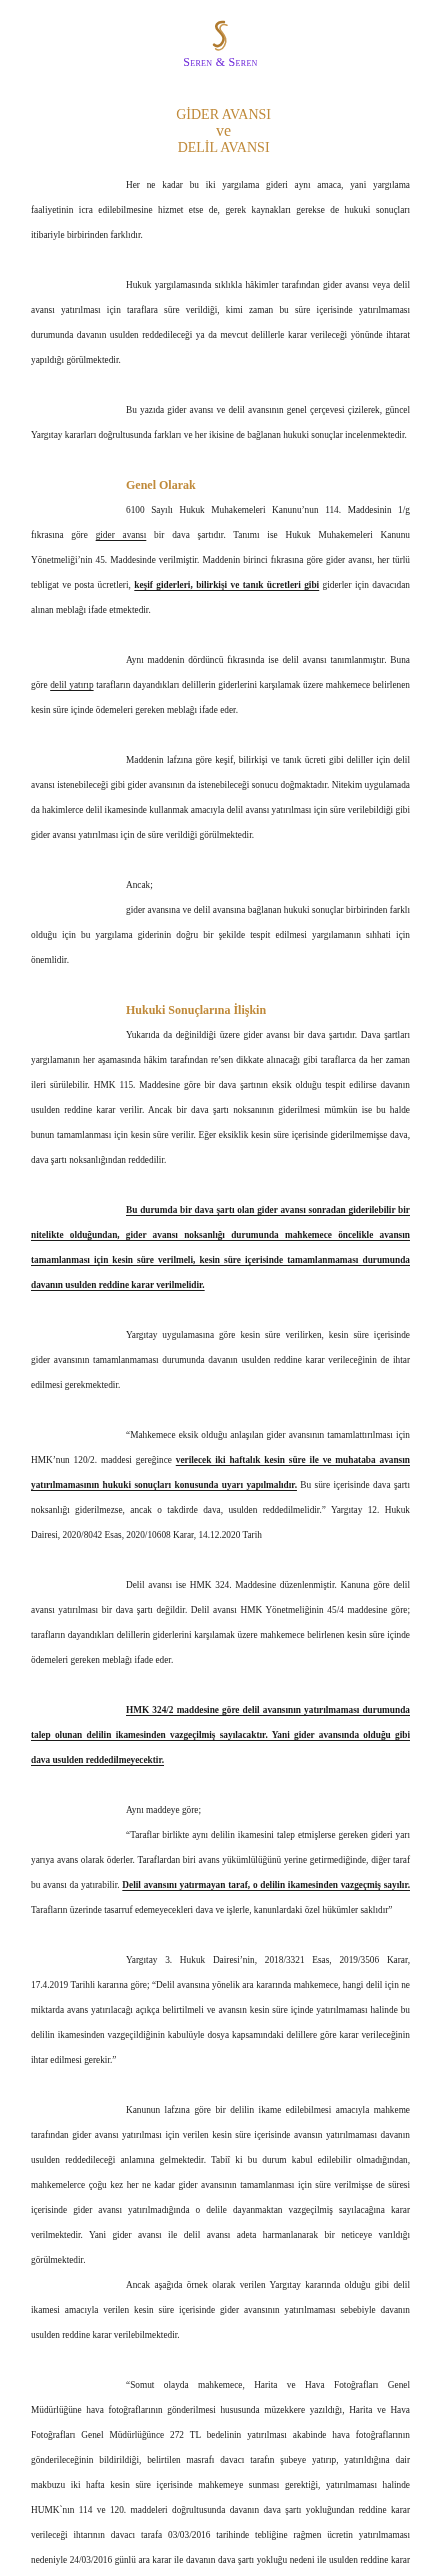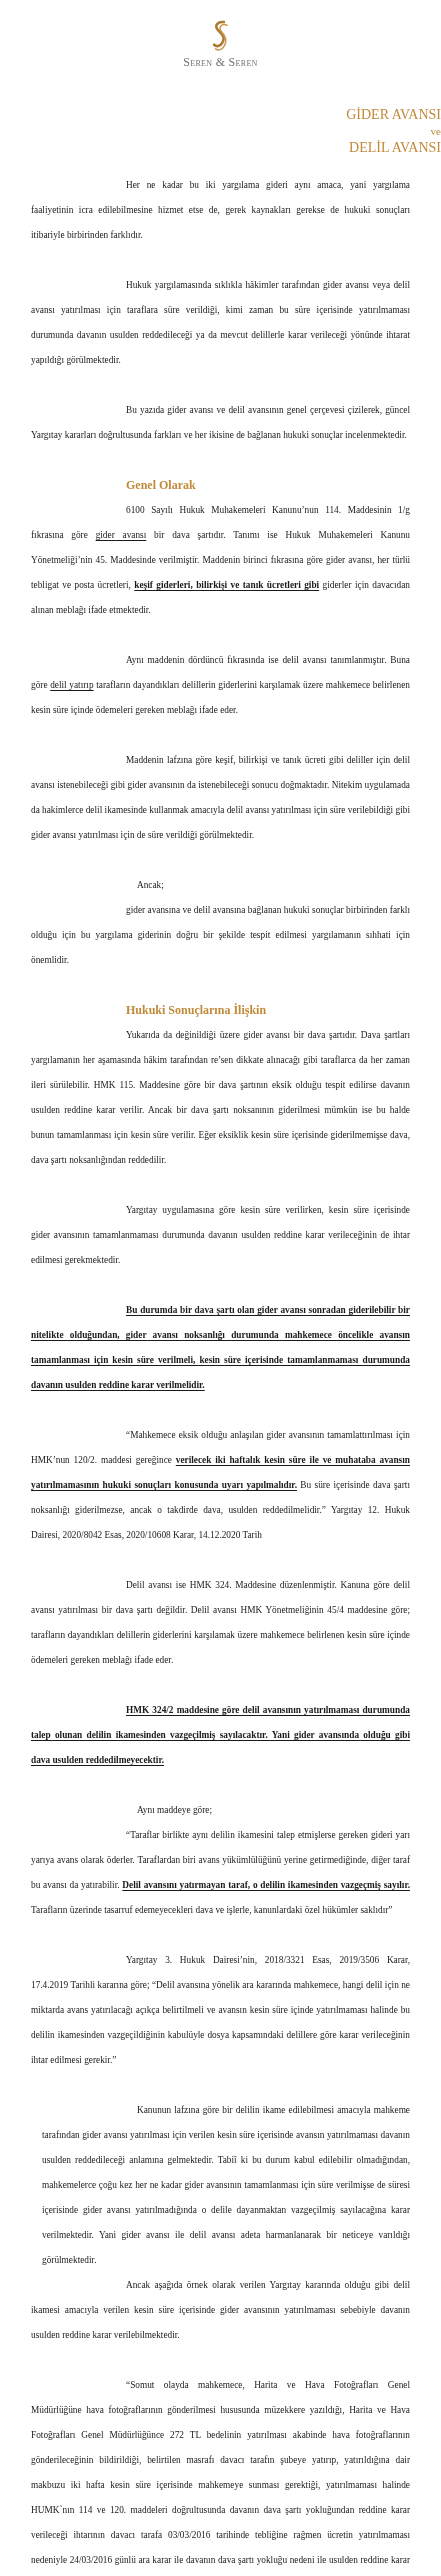"Seren & Seren" .logo-text { color: #737373 -> #6d28d9 }
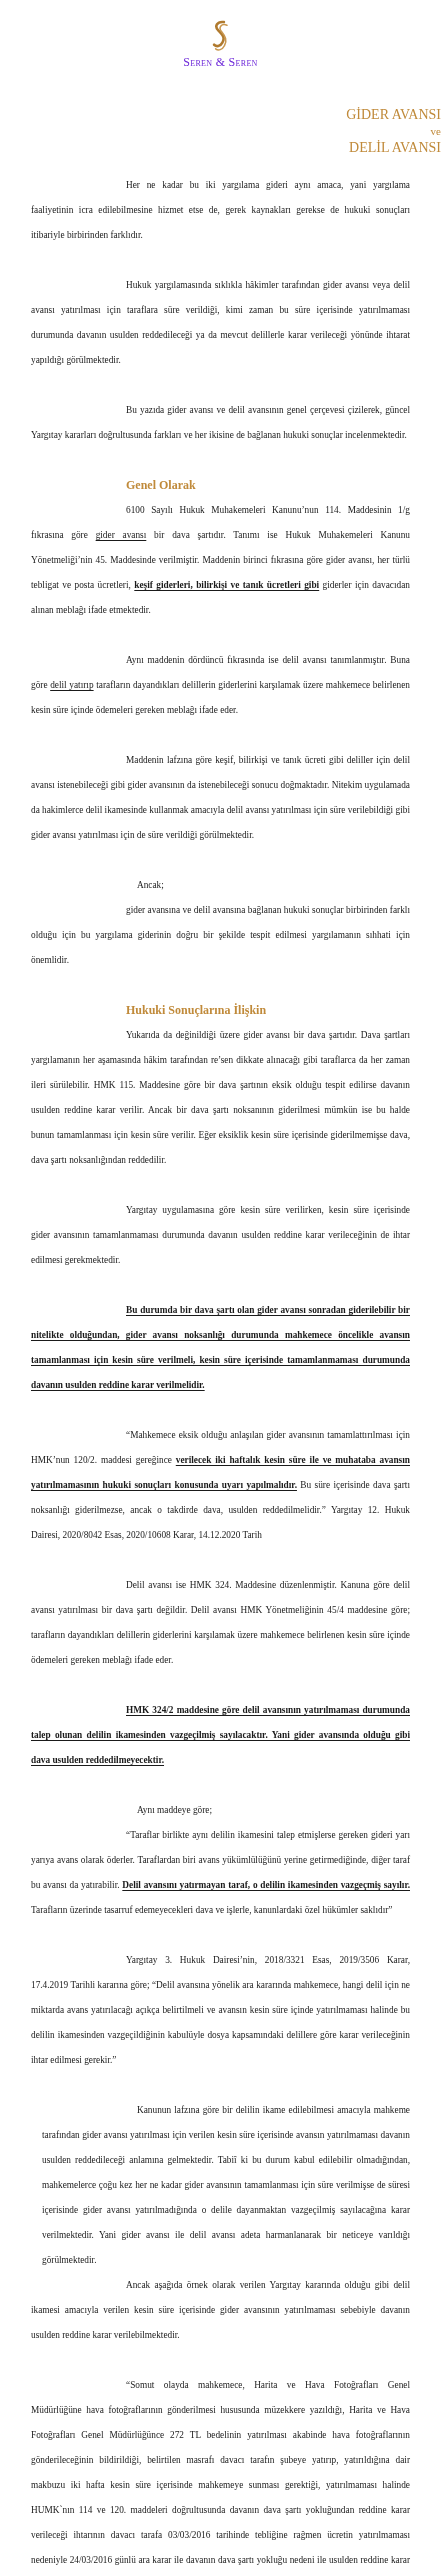"GİDER AVANSI" .title-block { text-align: right -> center }
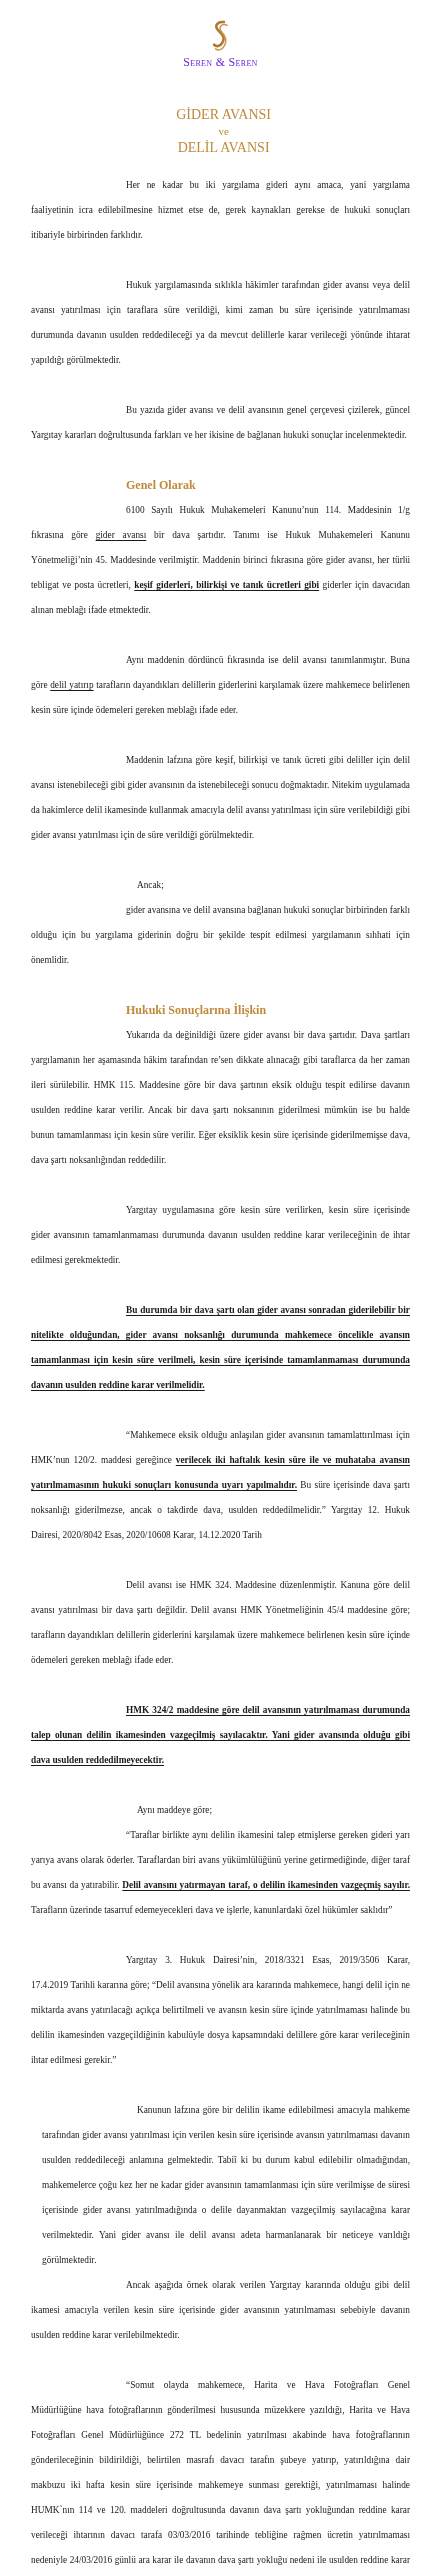"ve" .title-ve { font-size: 11px -> 16px }
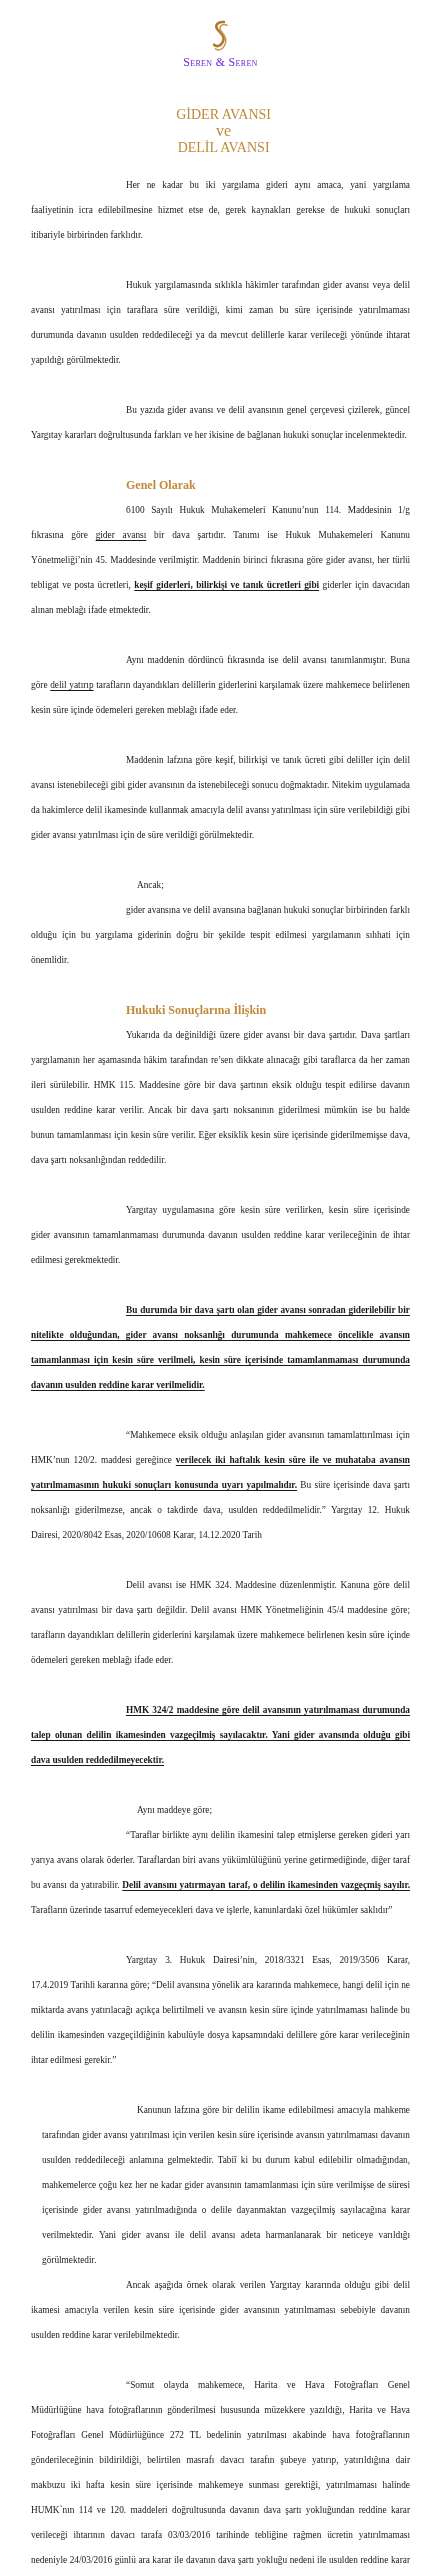"Ancak;" .para.tight { margin-left: 11px -> none }
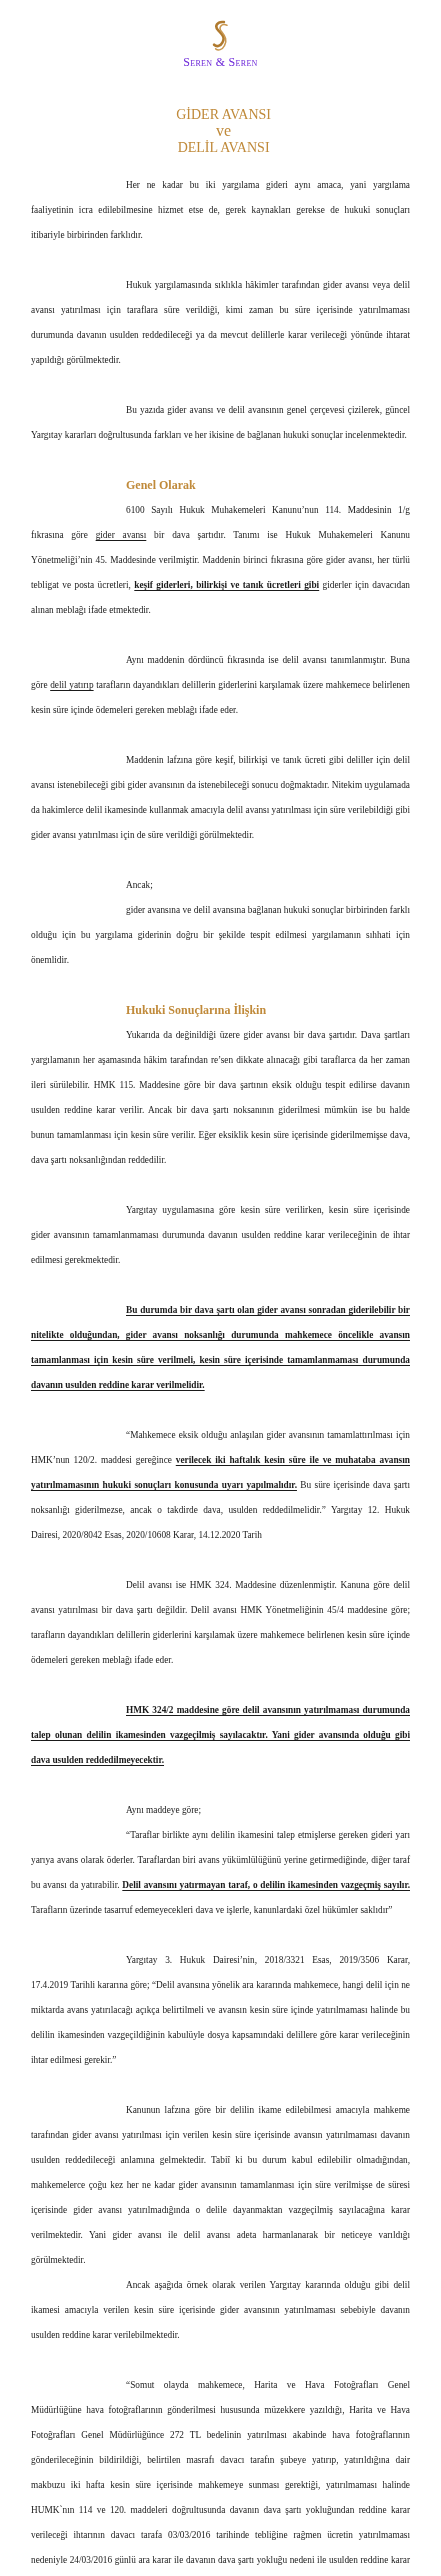"Yargıtay uygulamasına göre kesin süre" p.para { order: before "Bu durumda bir dava şartı" -> after "Bu durumda bir dava şartı" }
